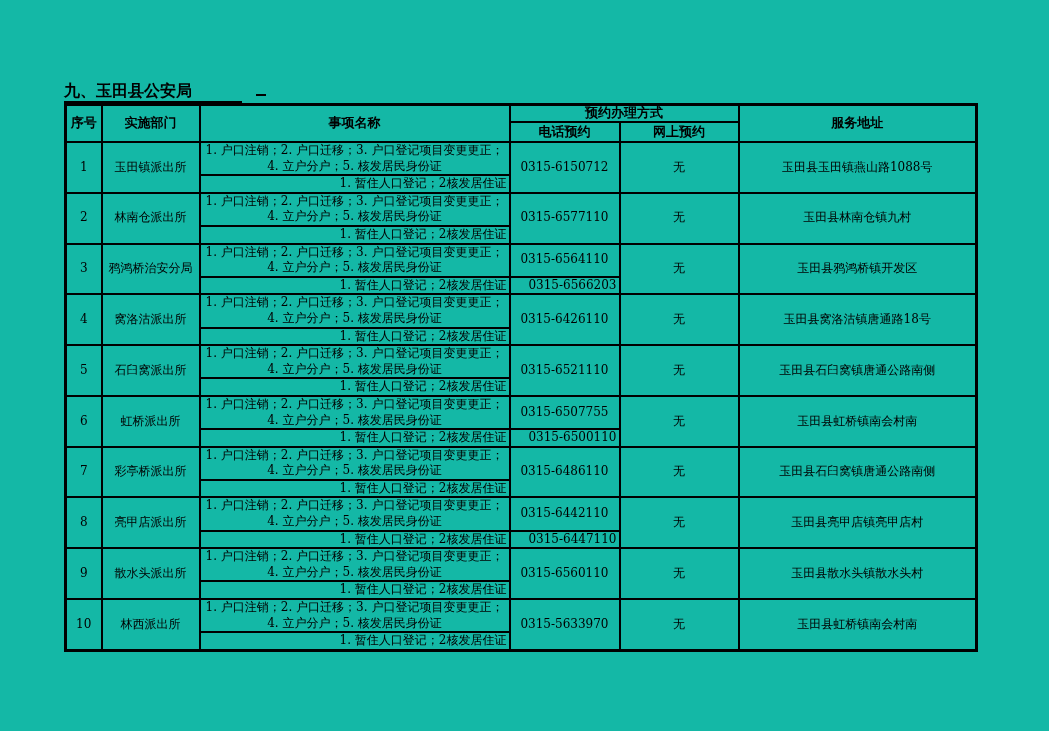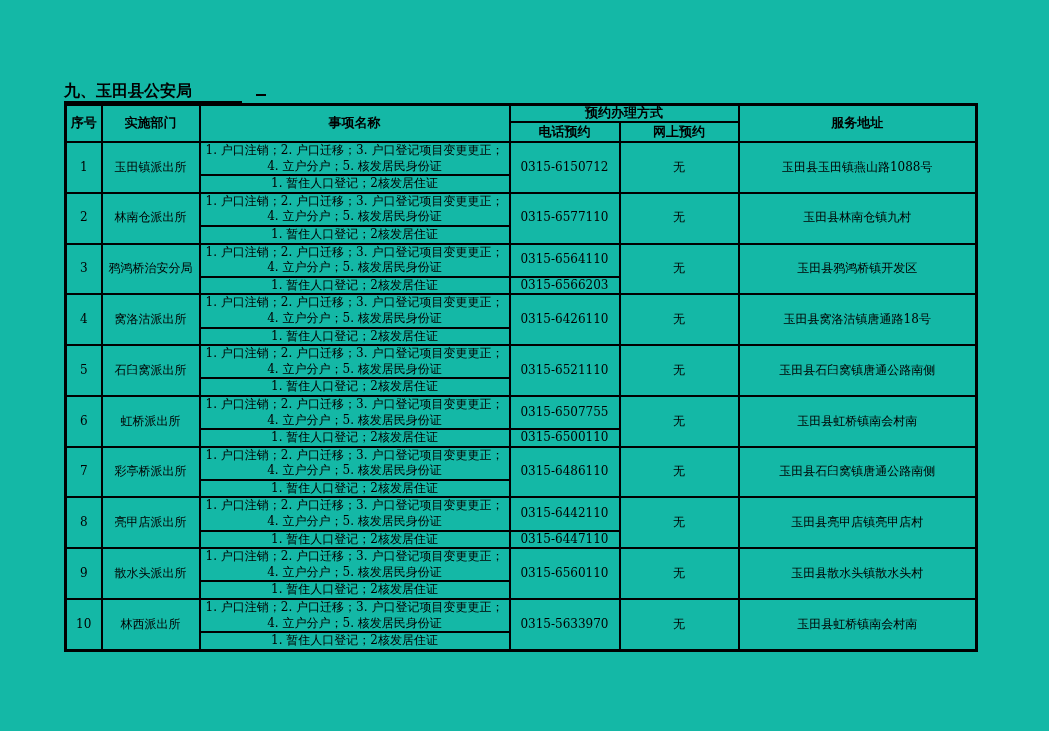"1. 暂住人口登记；2核发居住证" tr.sub-b td { text-align: none -> right }
